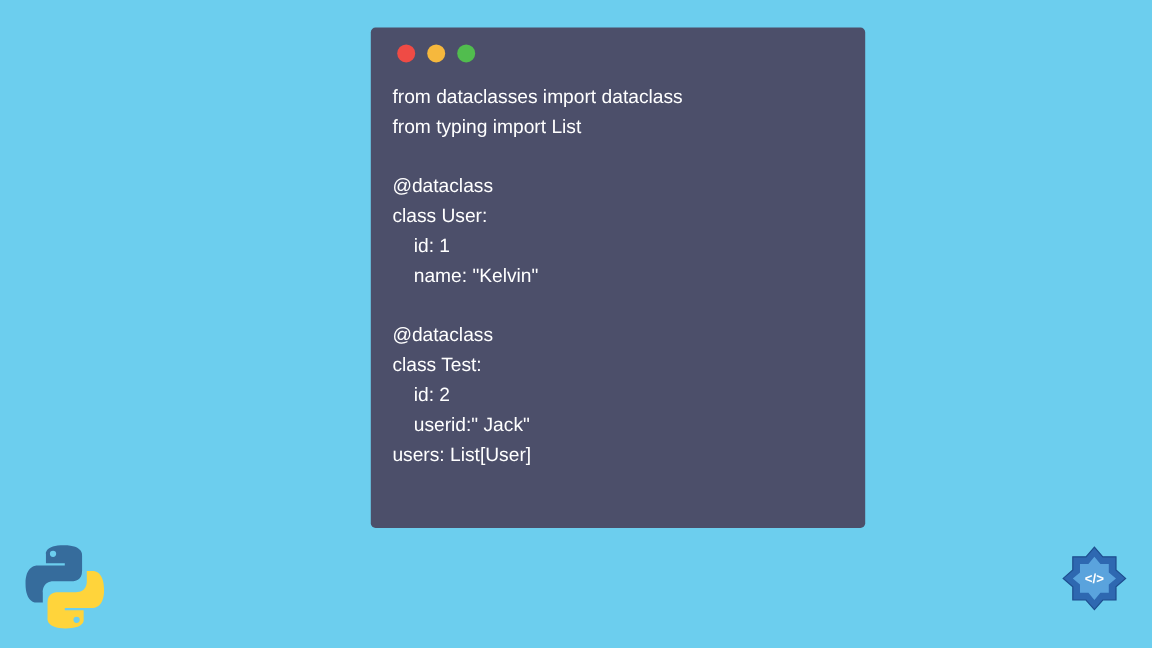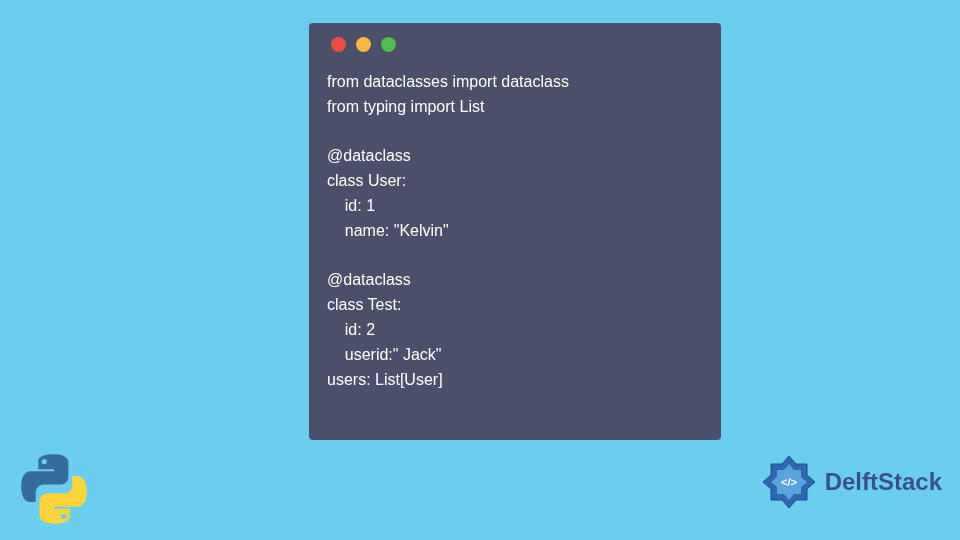"DelftStack" span.delft-text { html: <span>DelftStack</span> -> none }
